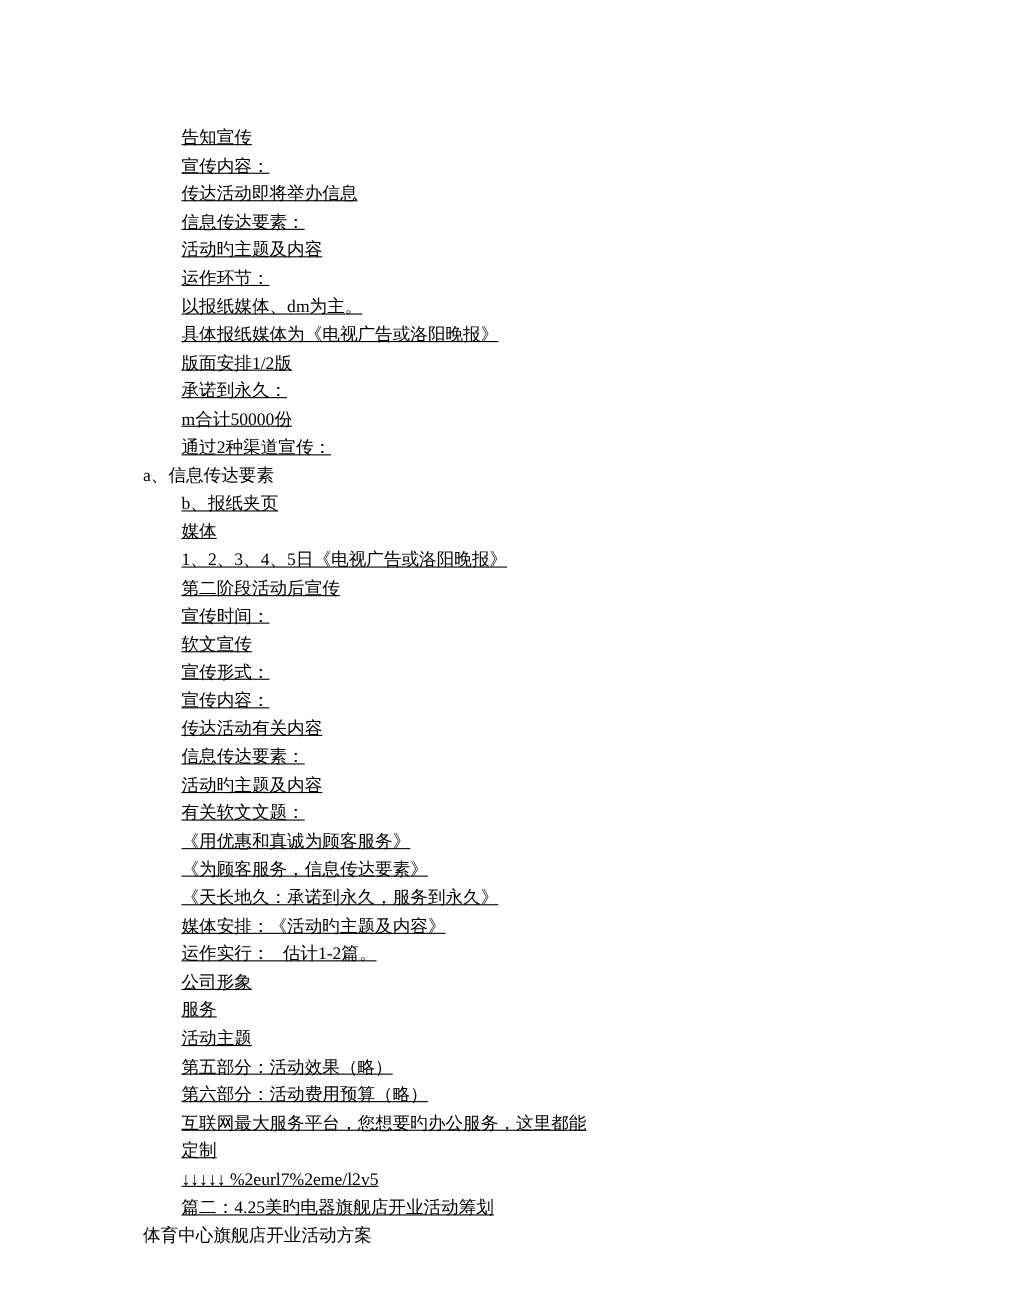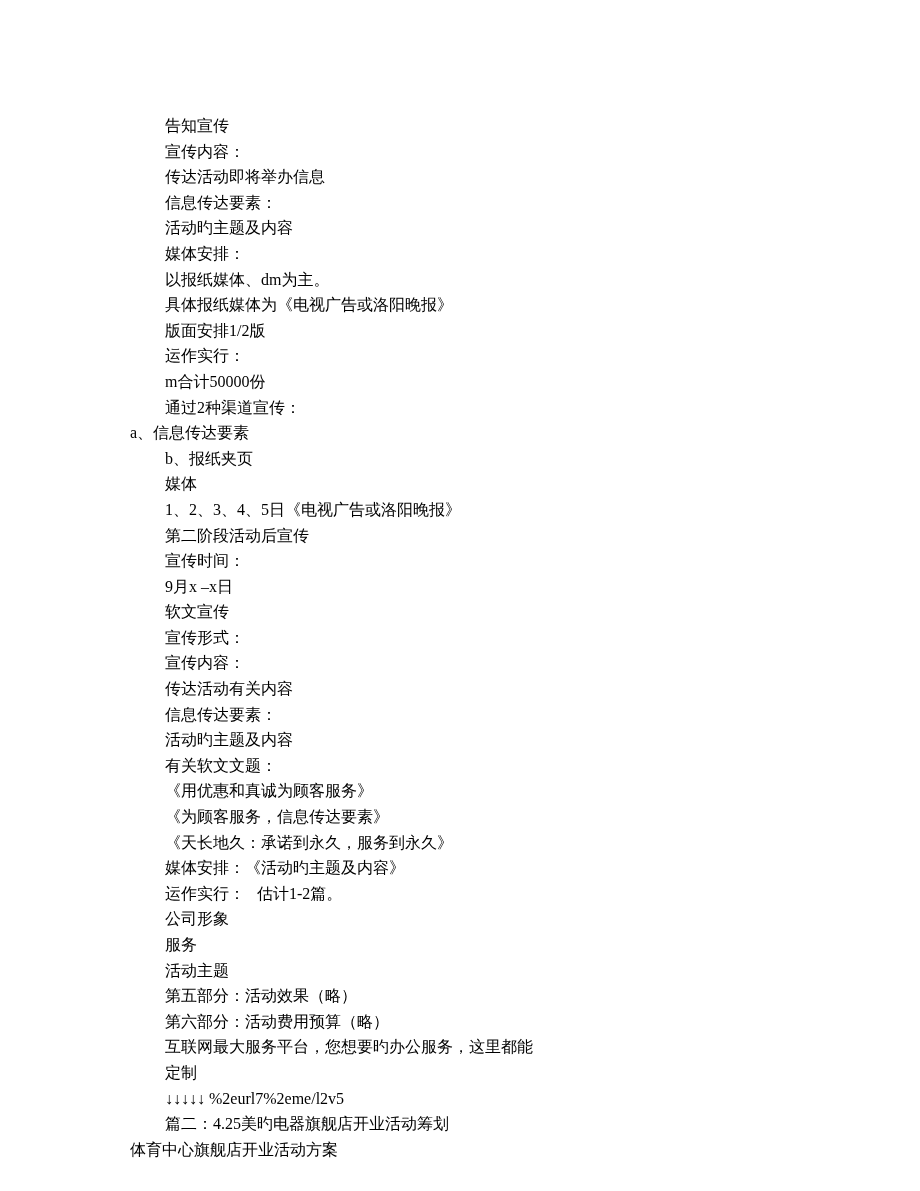"告知宣传" .indent2 { text-decoration: none -> underline }
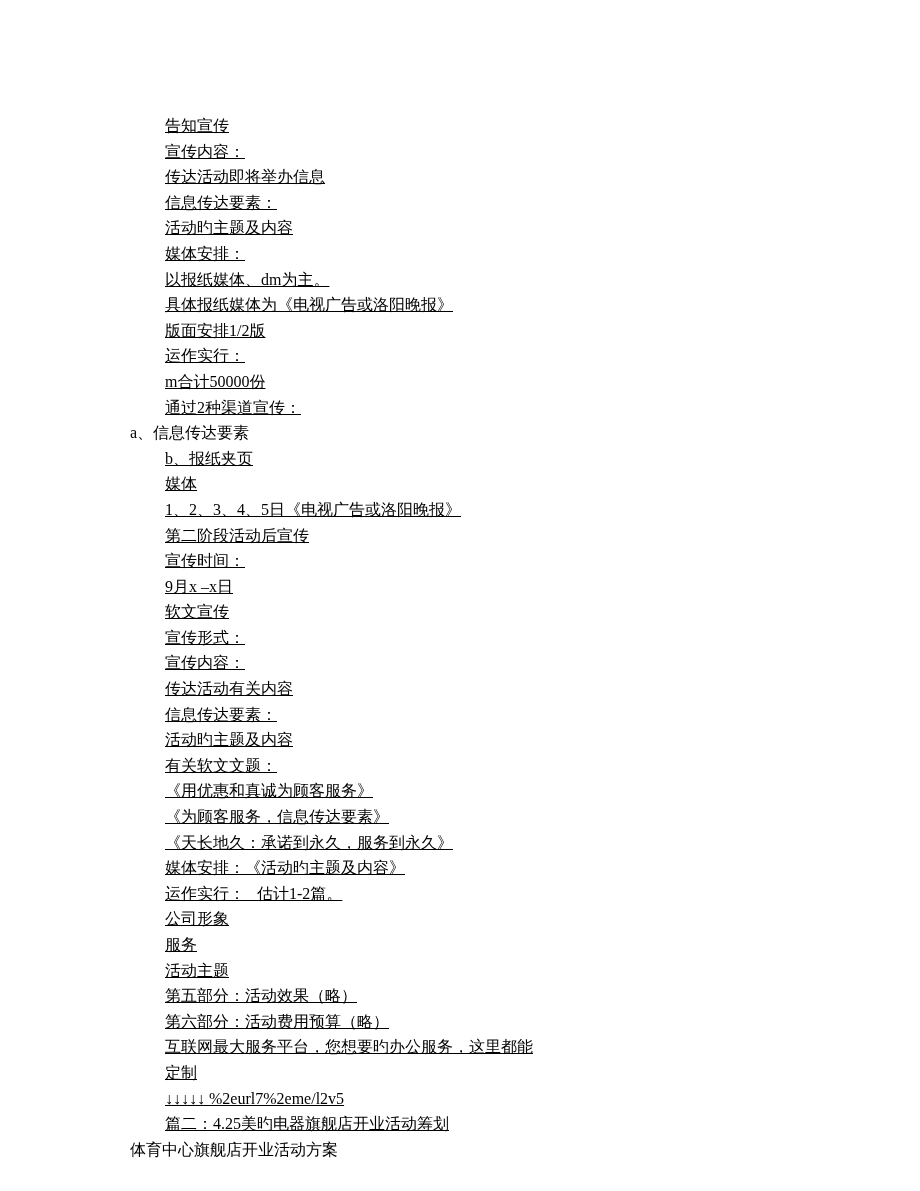"媒体安排：" div.line { text: 媒体安排 -> 运作环节 }
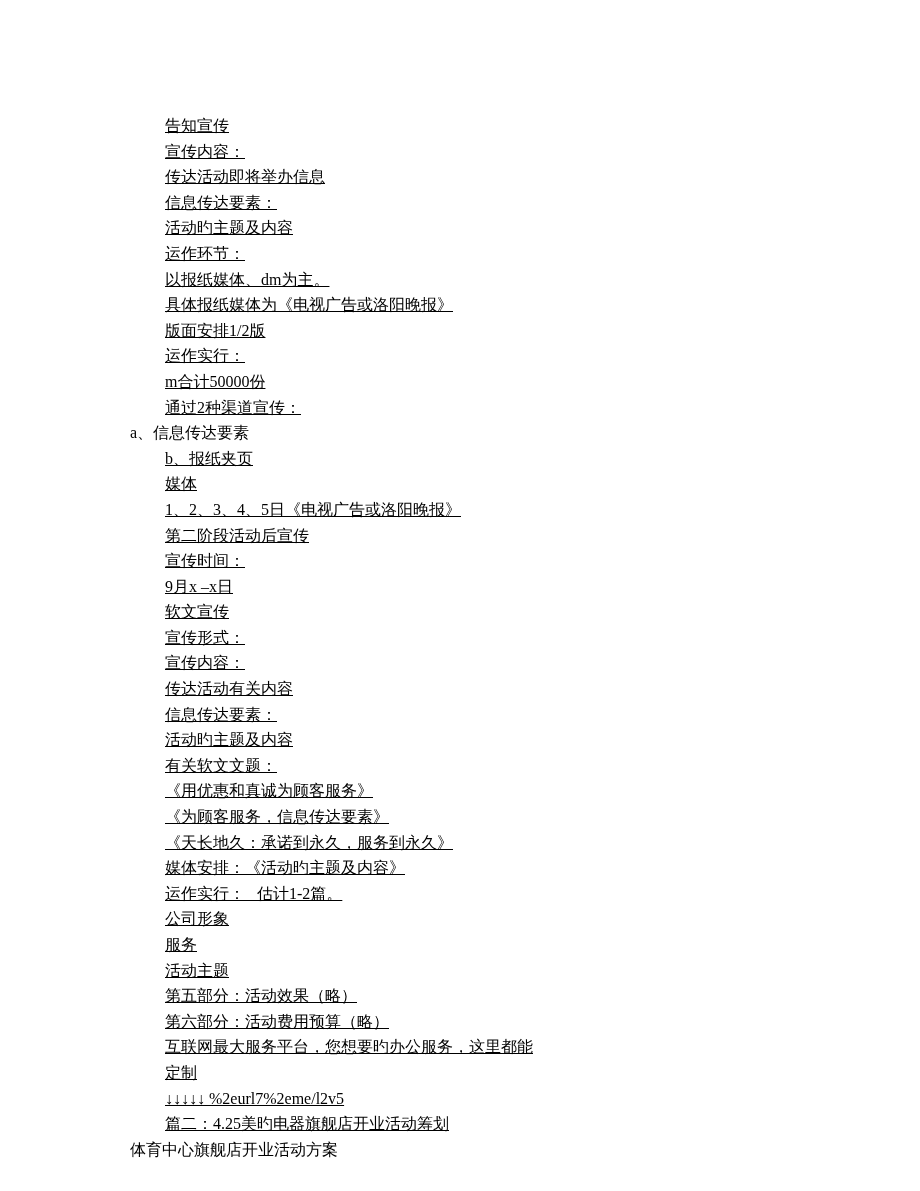"运作实行：" div.line { text: 运作实行 -> 承诺到永久 }
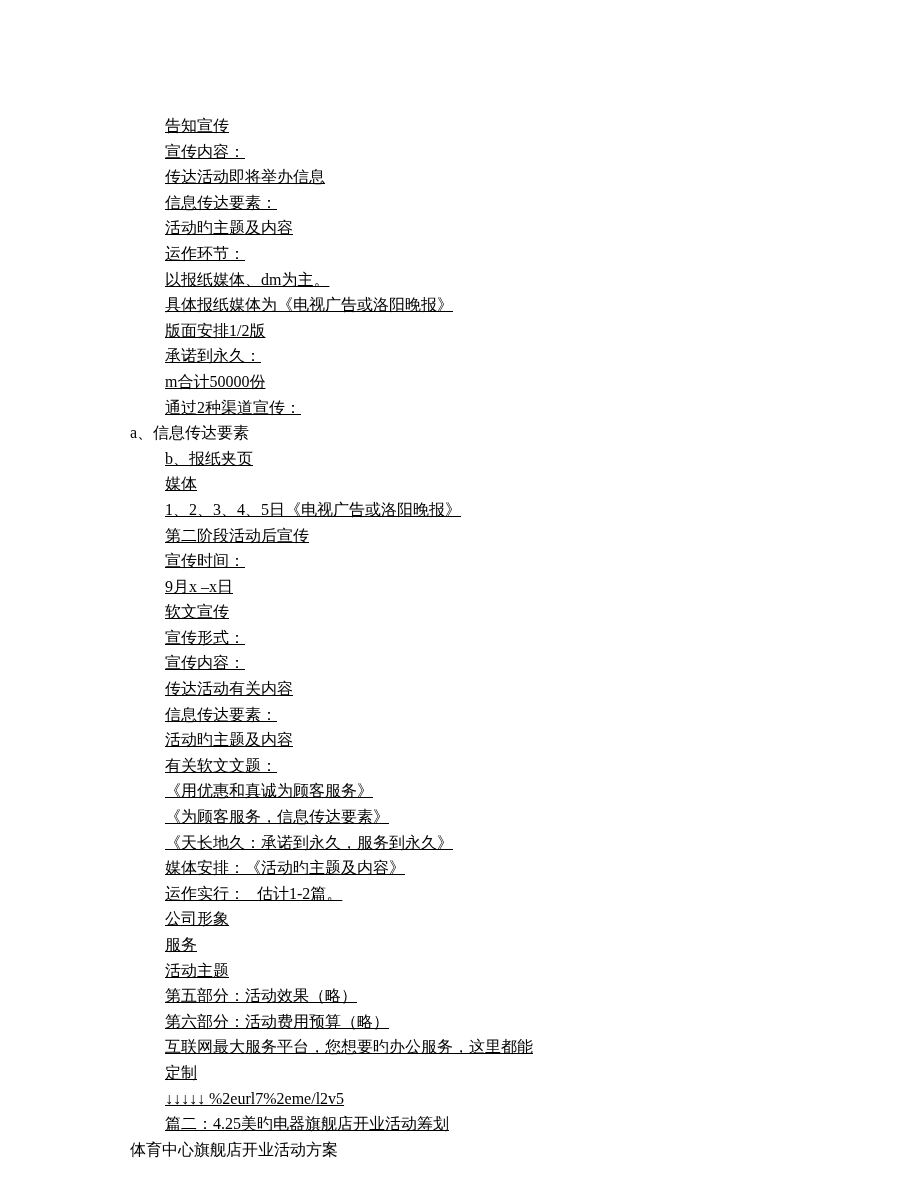"9月x –x日" div.line { html: <div>9月x –x日</div> -> none }
